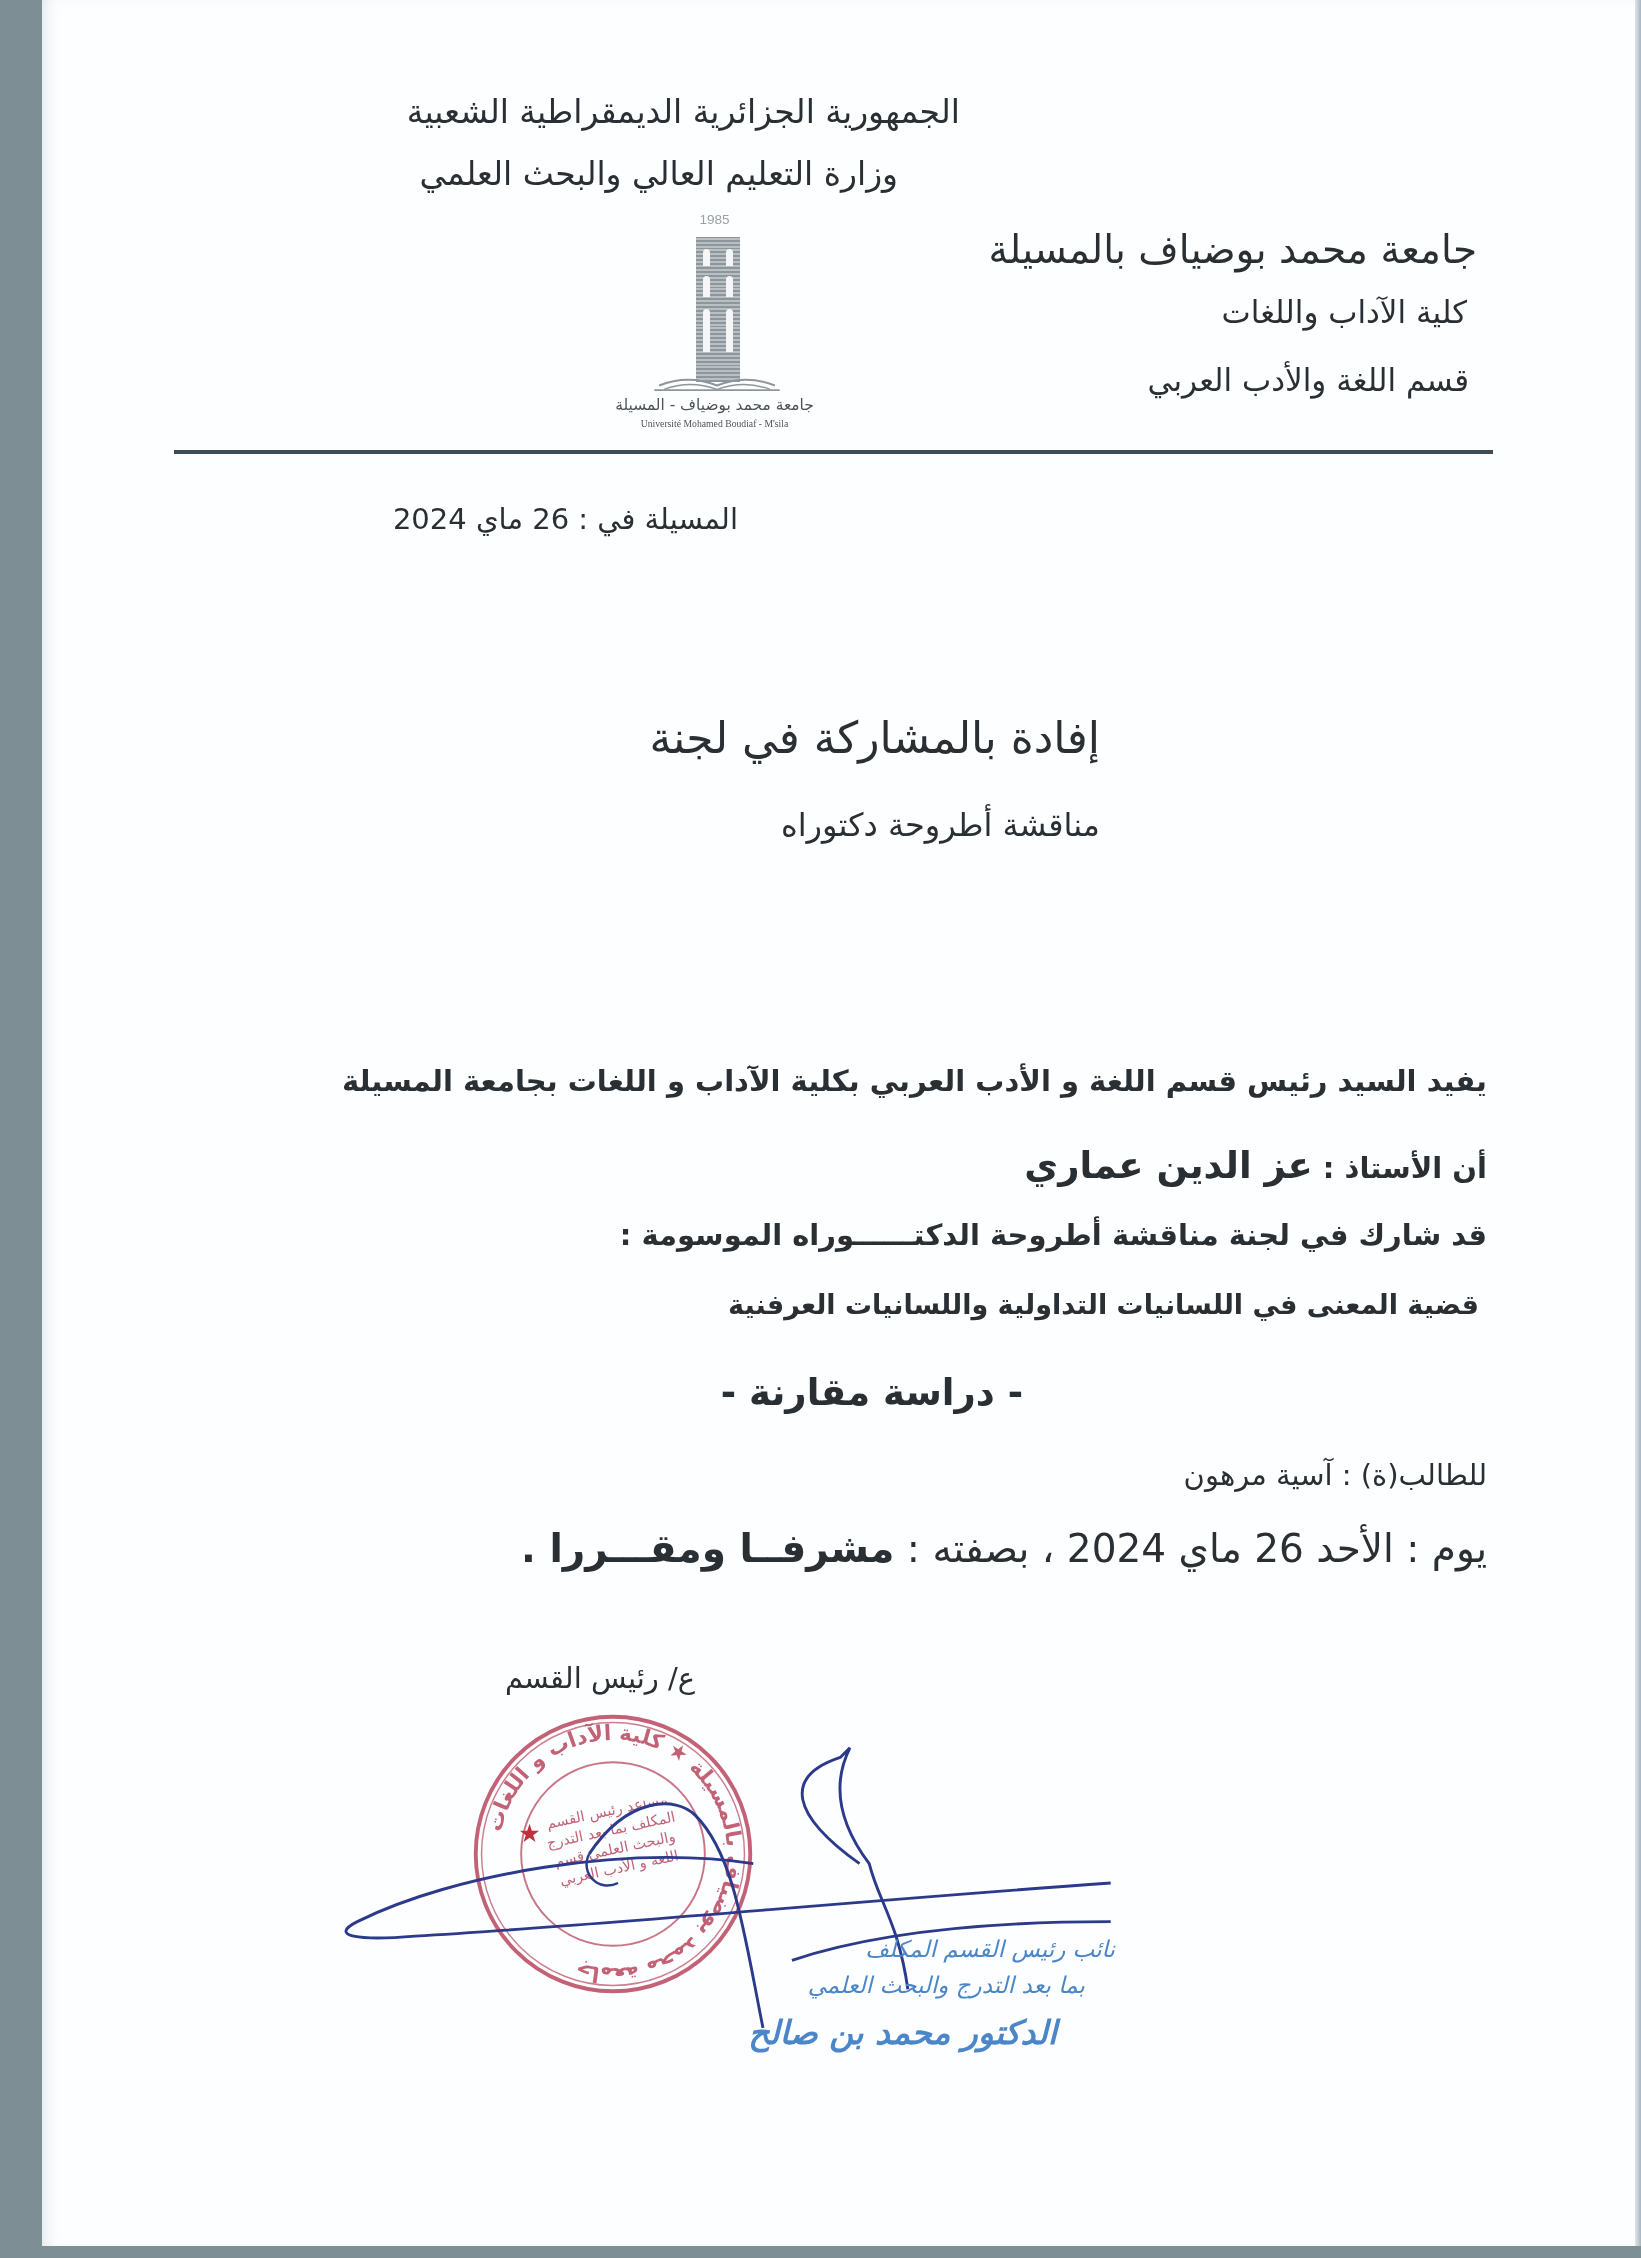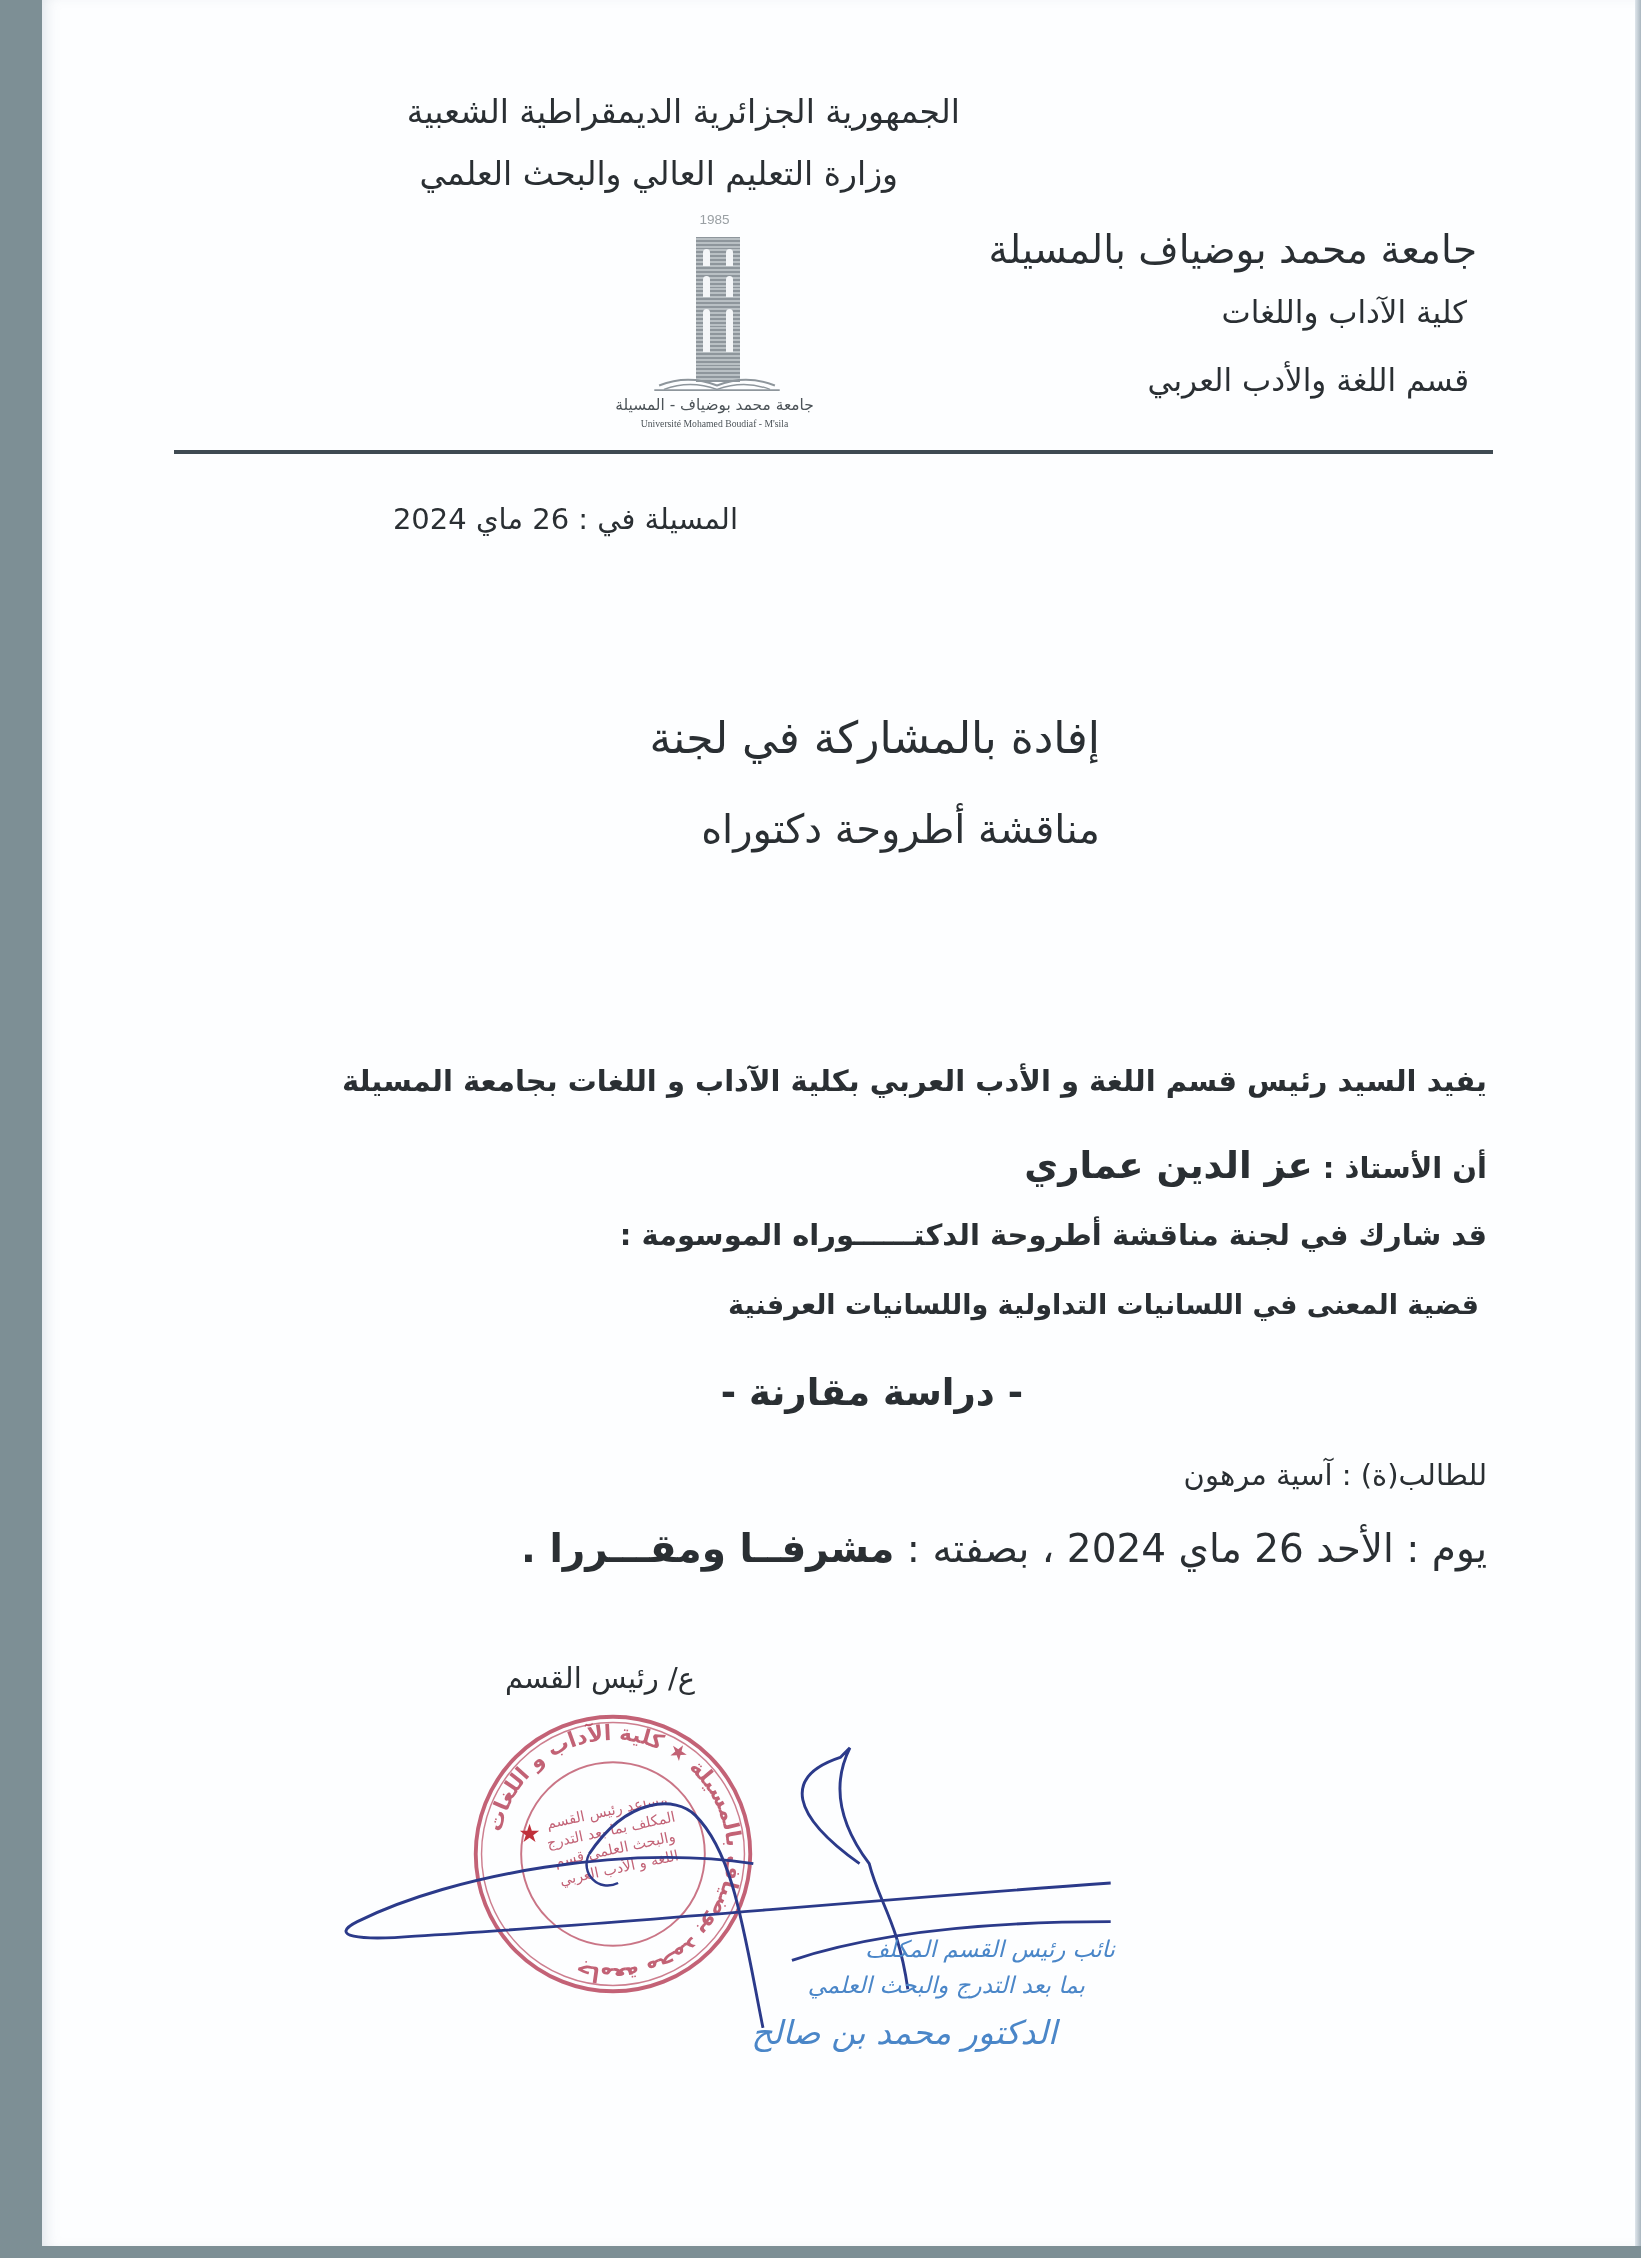"مناقشة أطروحة دكتوراه" .title-2 { font-size: 40px -> 32px }
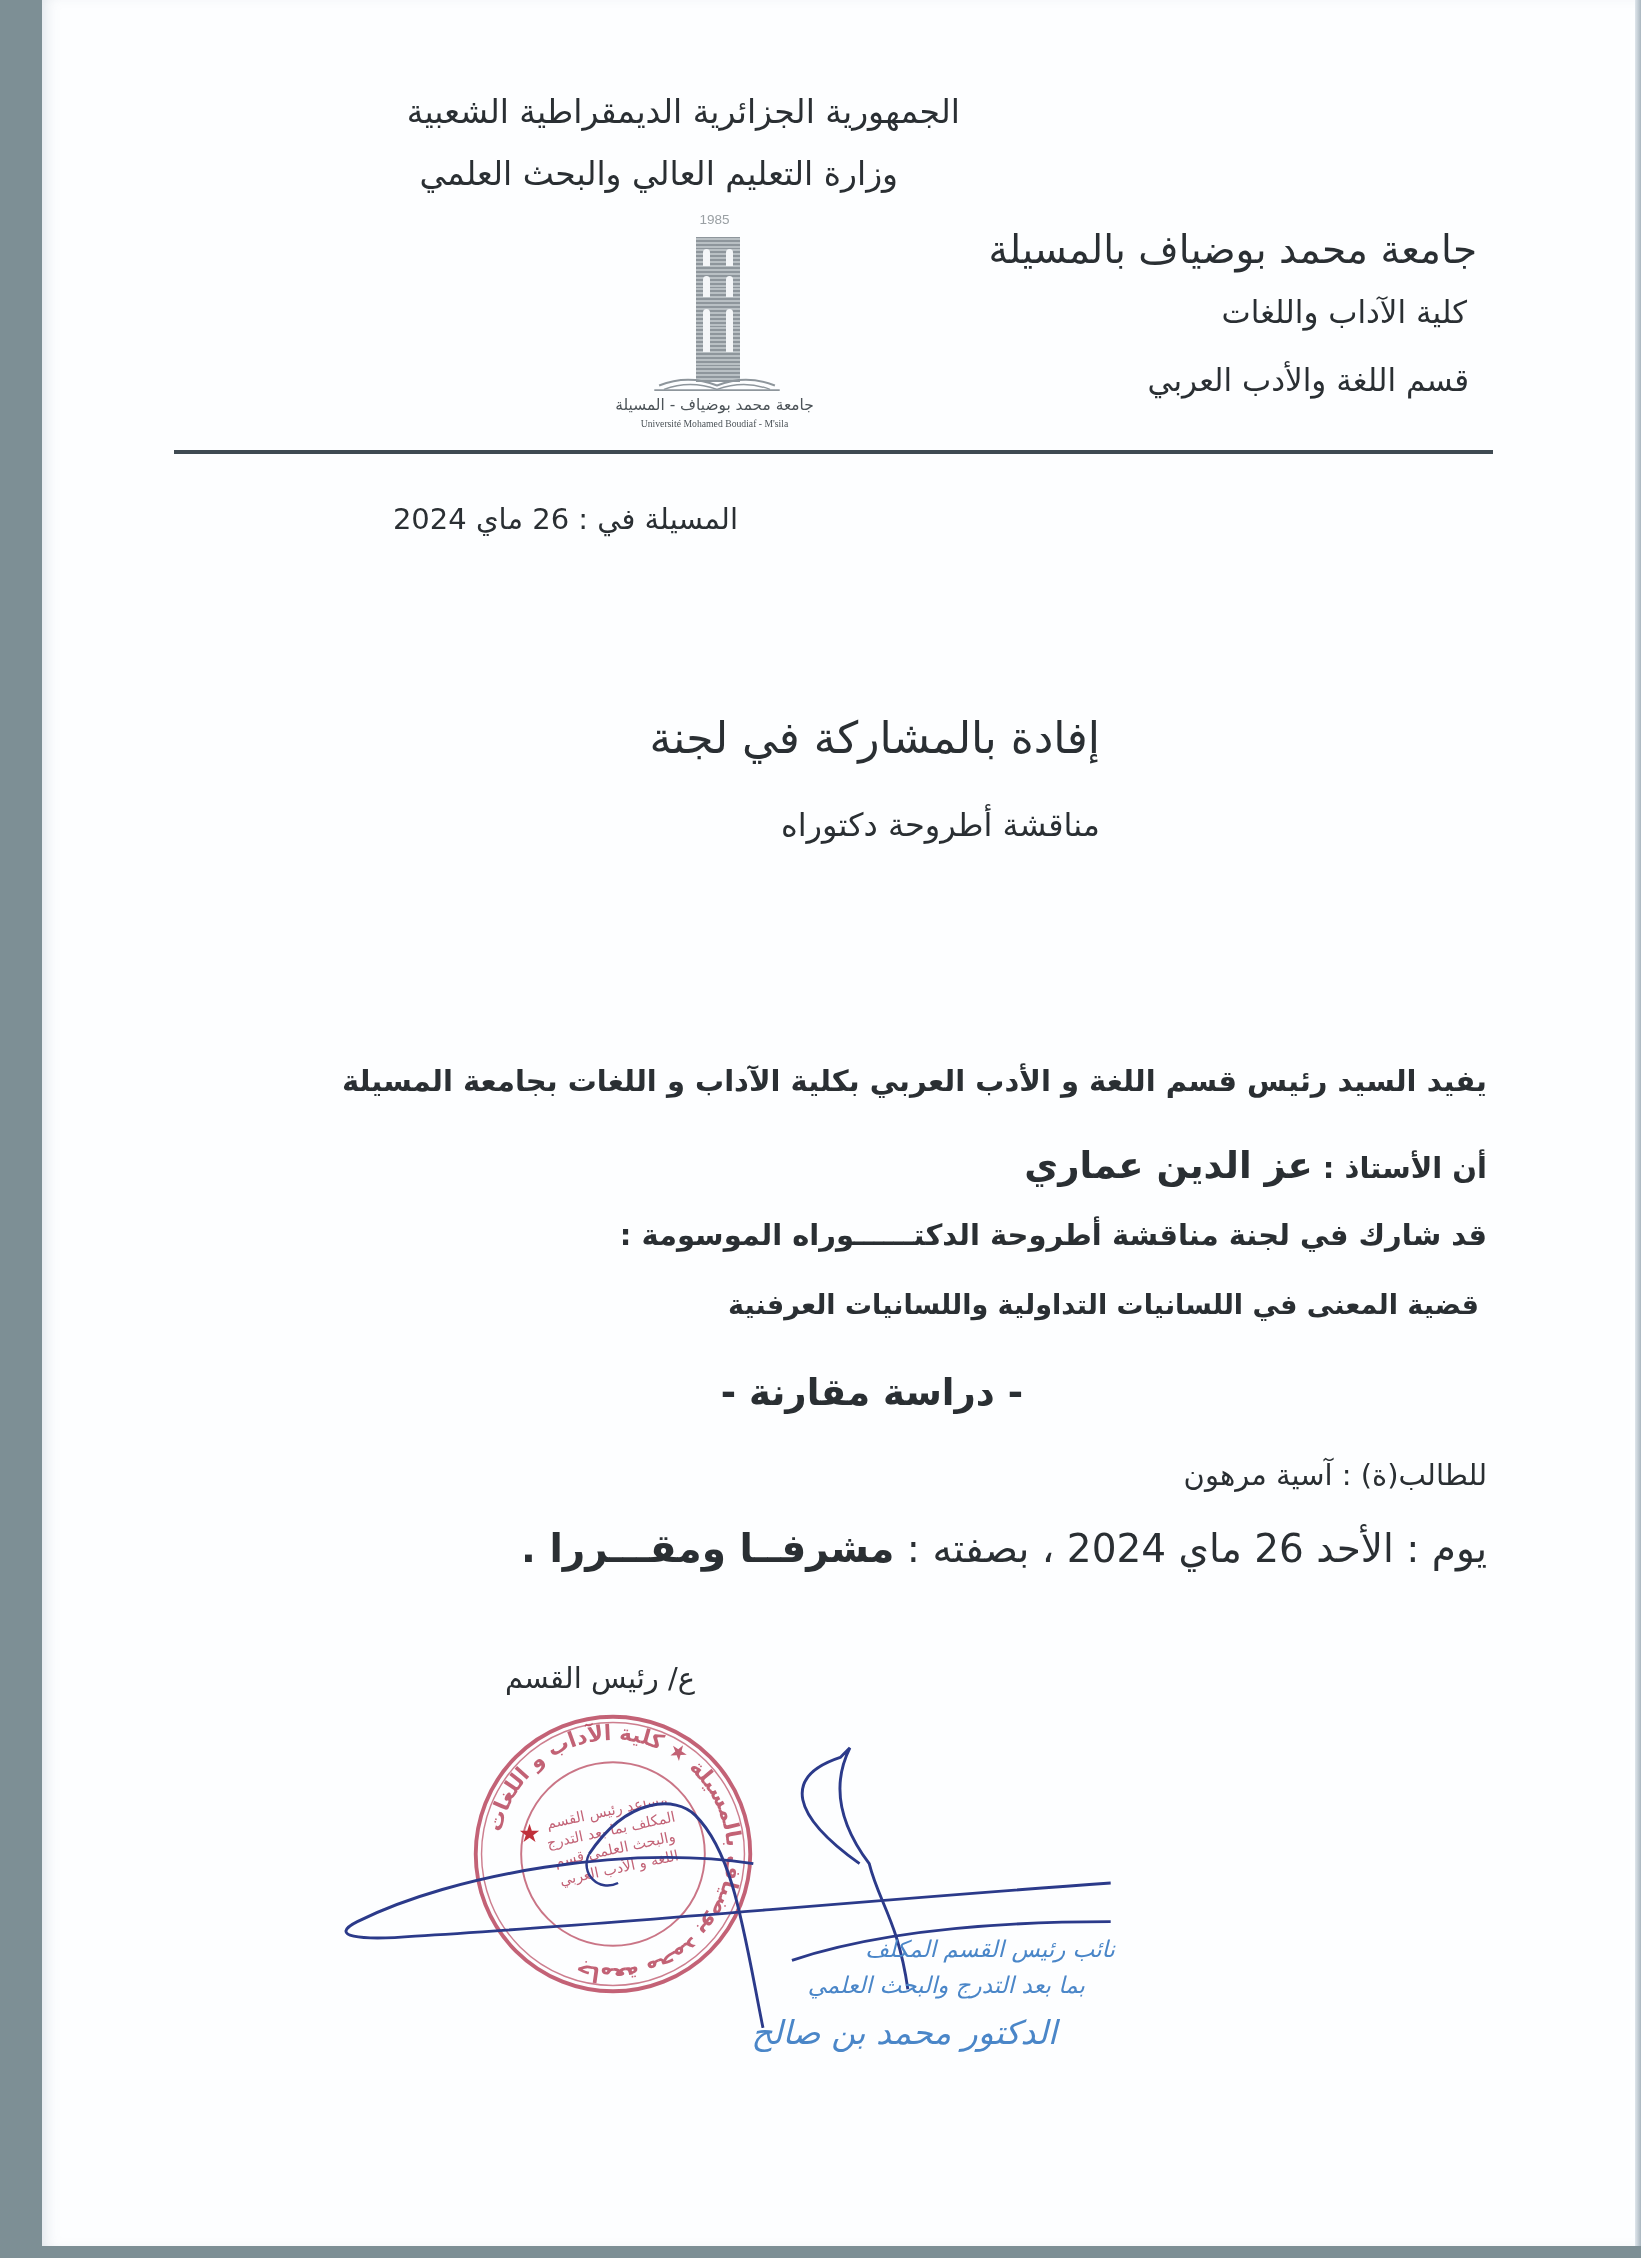"الدكتور محمد بن صالح" .bs-3 { font-weight: none -> bold }
